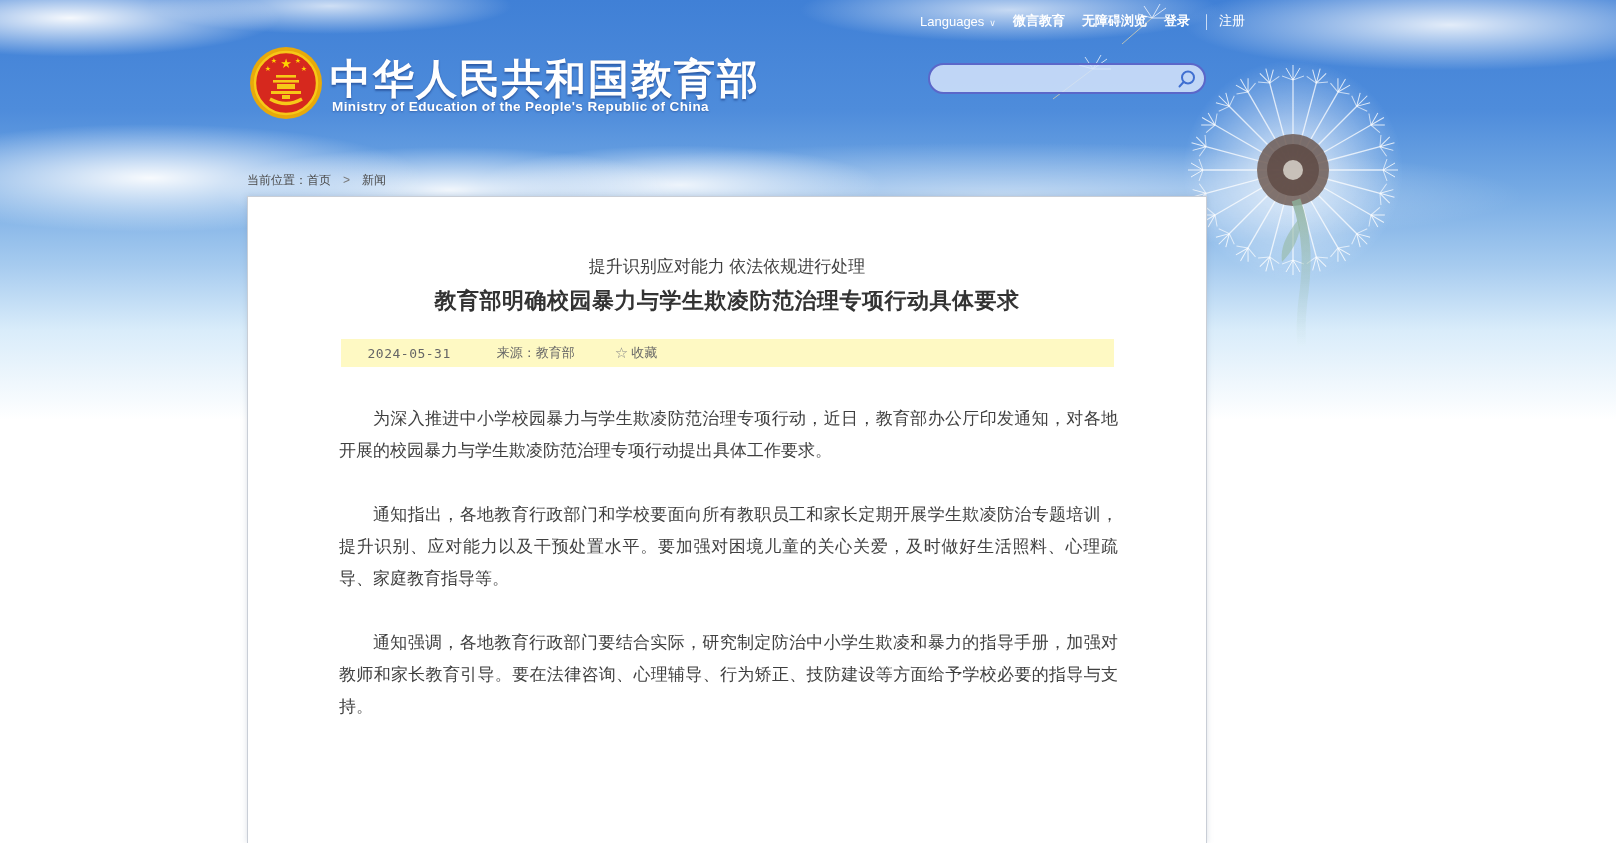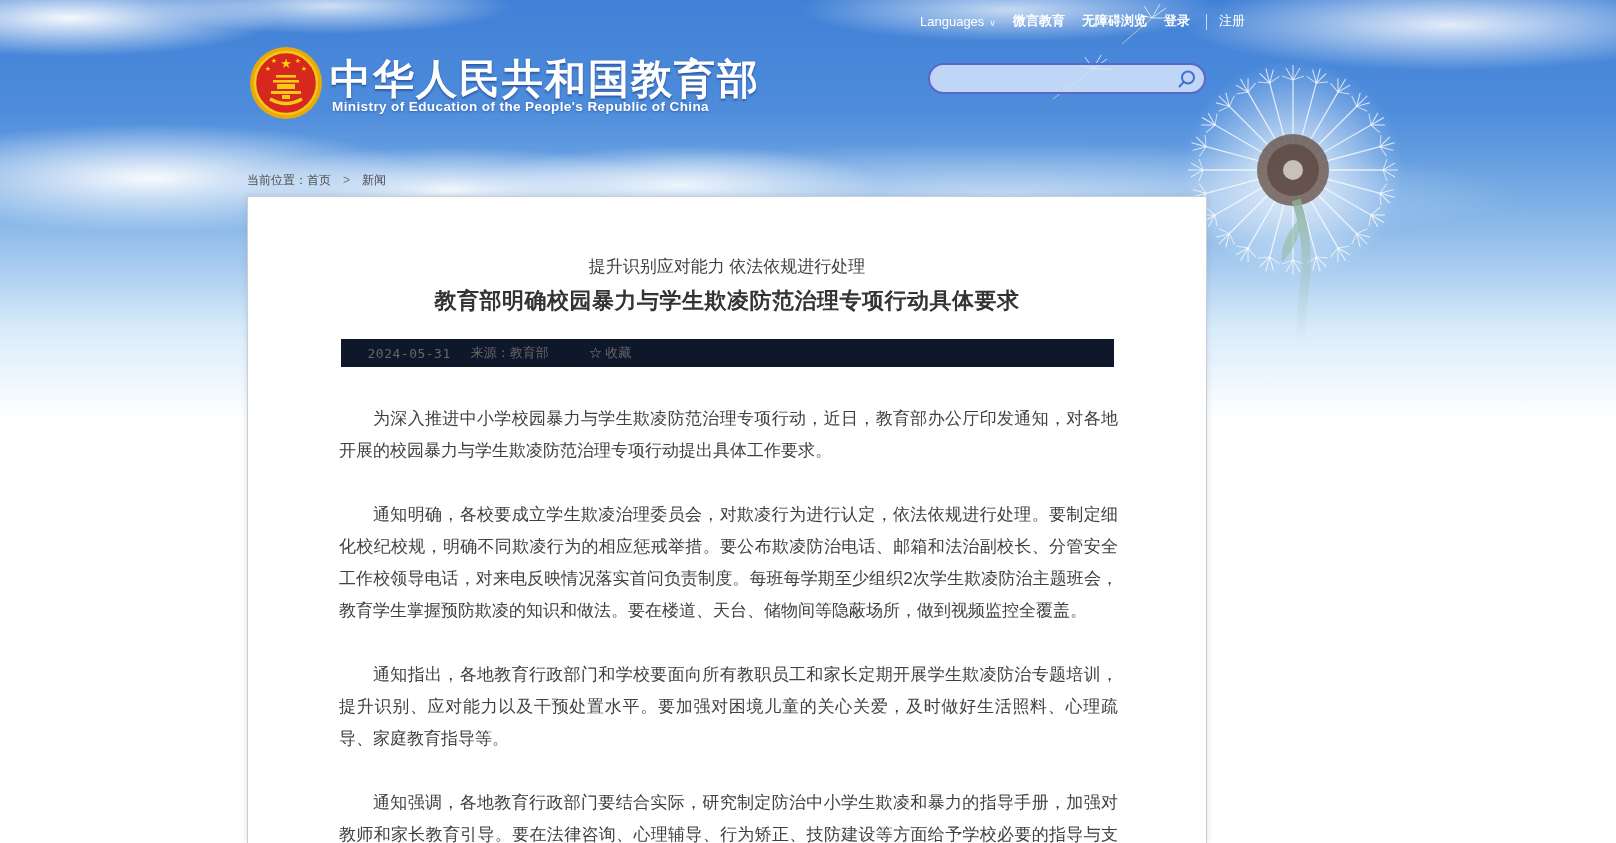"2024-05-31" .meta { background: #0f172a -> #fef9c3 }
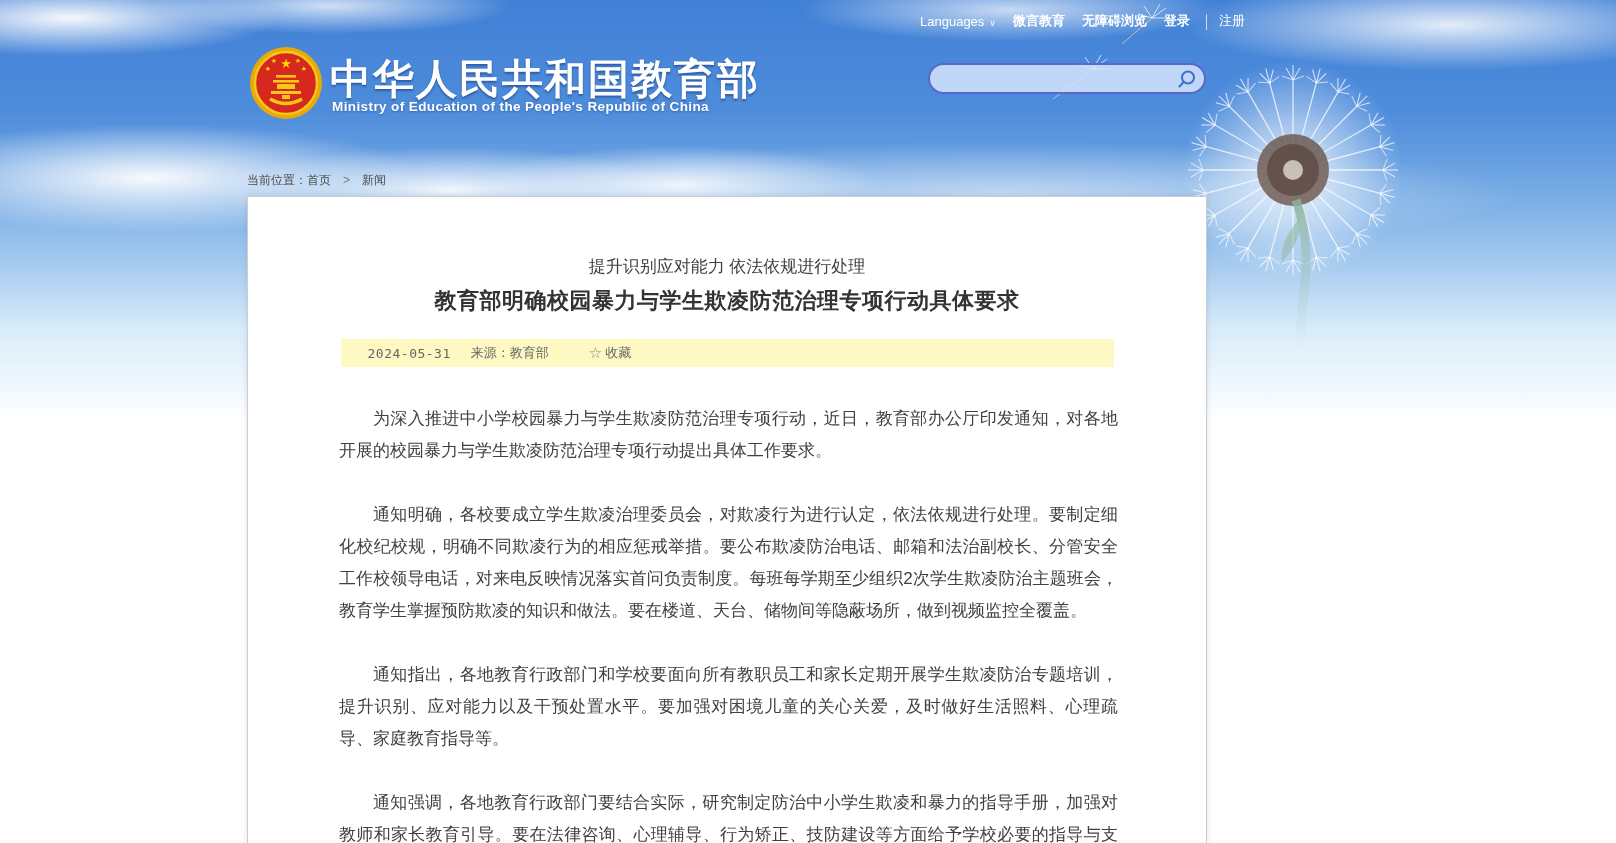"来源：教育部" .meta .source { margin-left: 20px -> 46px }
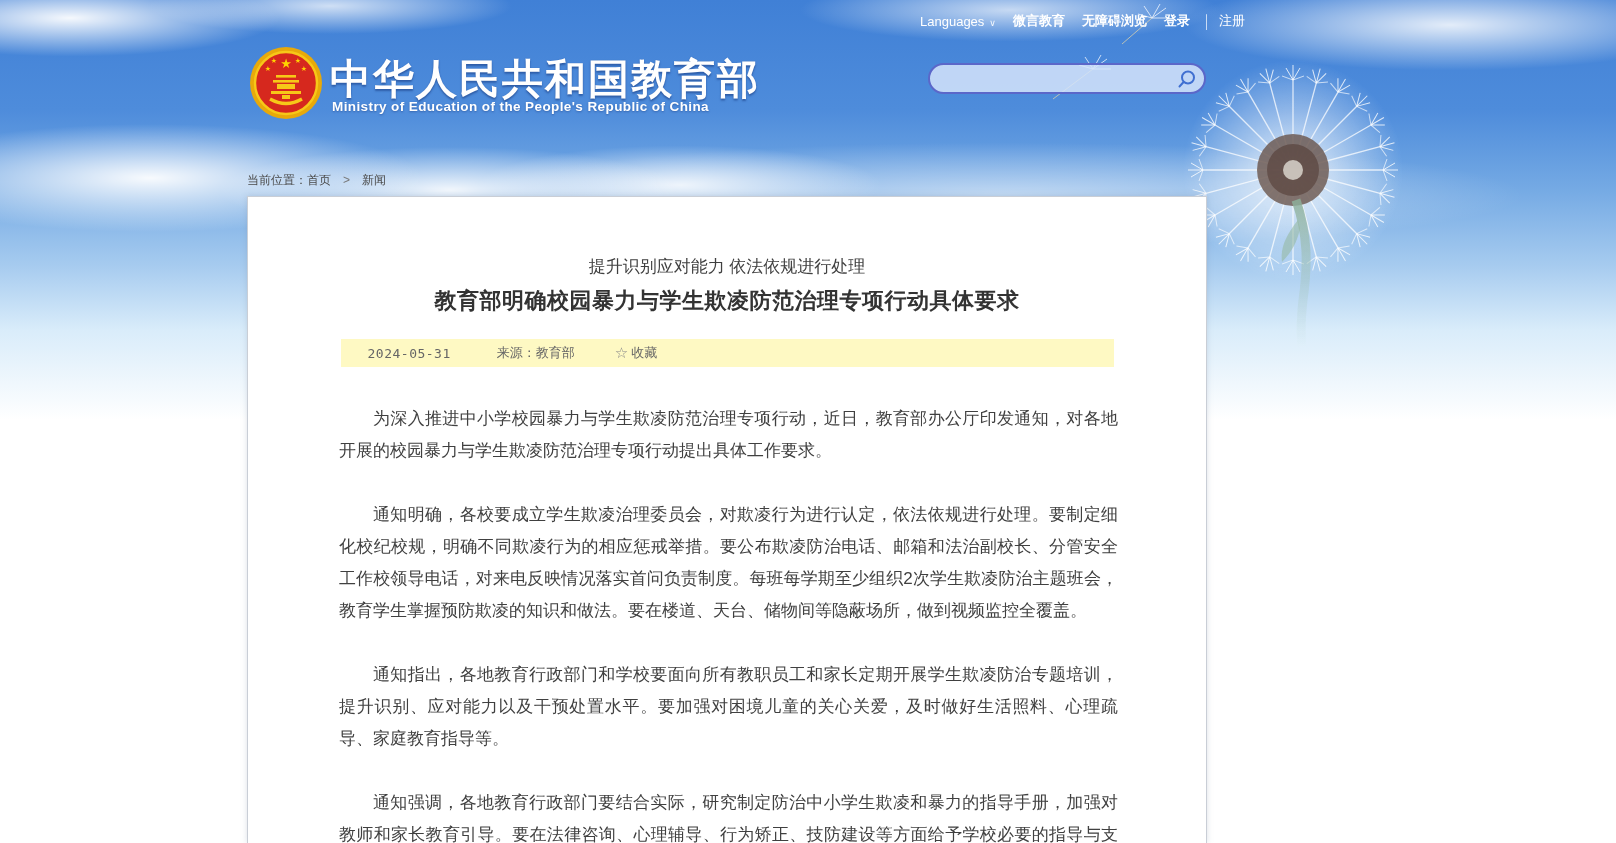"通知明确，各校要成立学生欺凌治理委员会，对欺凌行为进行认定，依法依规进行处理。要" p { html: <p>通知明确，各校要成立学生欺凌治理委员会，对欺凌行为进行认定，依法依规进行处理。要制定细化校纪校规，明确不同欺凌行为的相应惩戒举措。要公布欺凌防治电话、邮箱和法治副校长、分管安全工作校领导电话，对来电反映情况落实首问负责制度。每班每学期至少组织2次学生欺凌防治主题班会，教育学生掌握预防欺凌的知识和做法。要在楼道、天台、储物间等隐蔽场所，做到视频监控全覆盖。</p> -> none }
